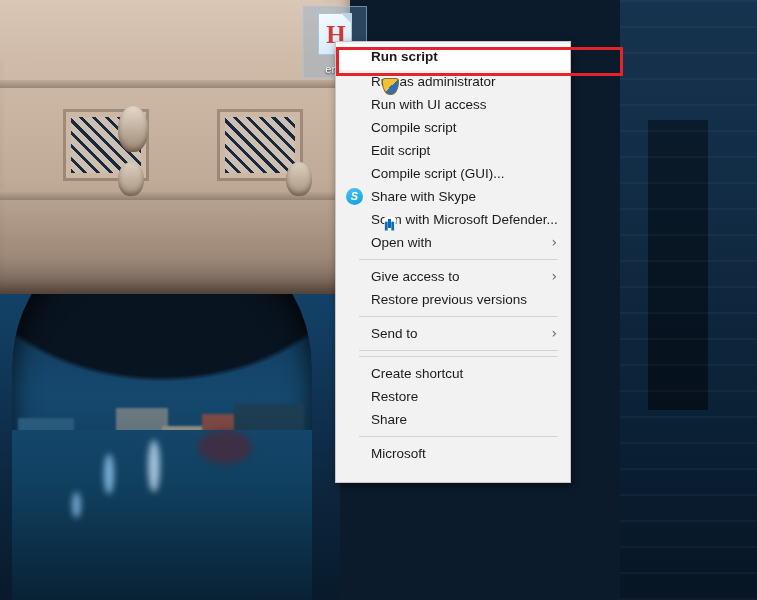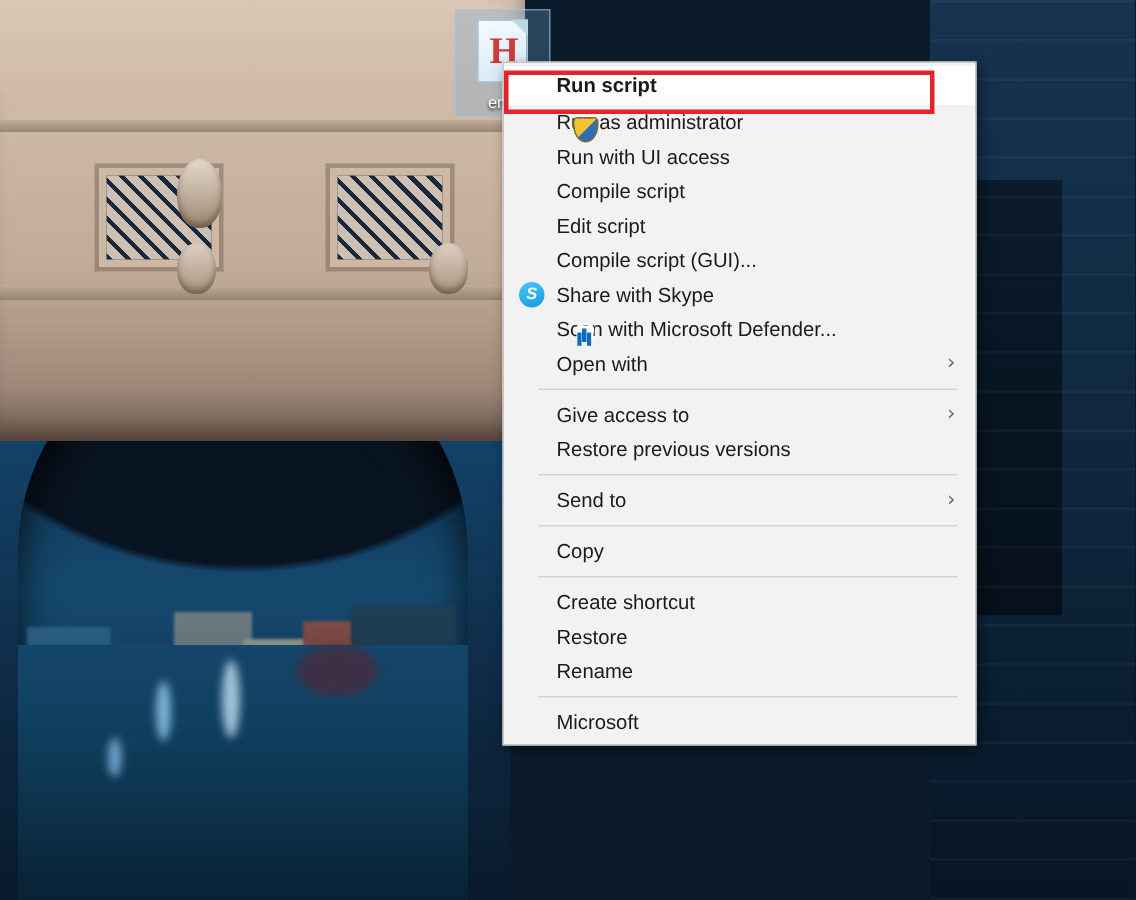"Run script" #context-menu { padding: 2px 0 3px 0 -> 2px 0 17px 0; width: 316px -> 236px }
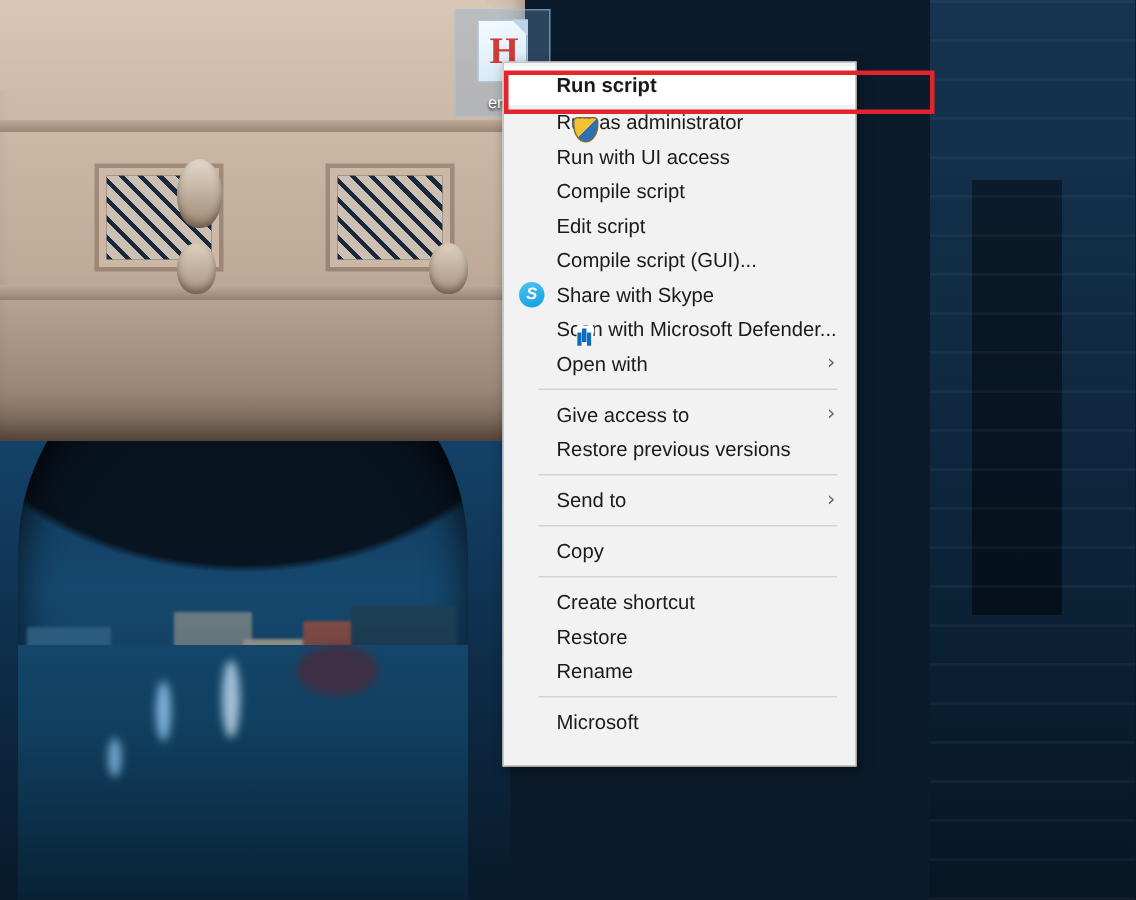"Copy" div.mi { html: <div><span>Copy</span></div> -> none }
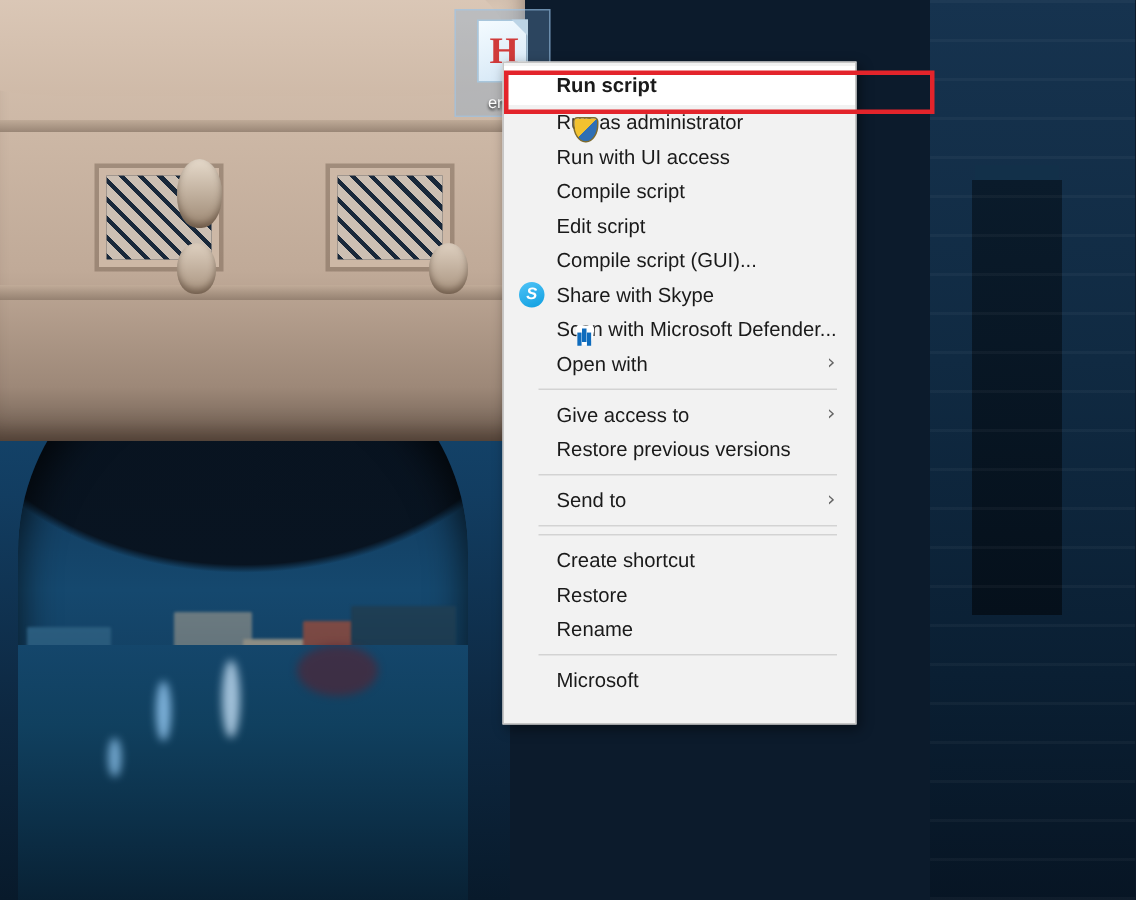"Rename" span { text: Rename -> Share }
